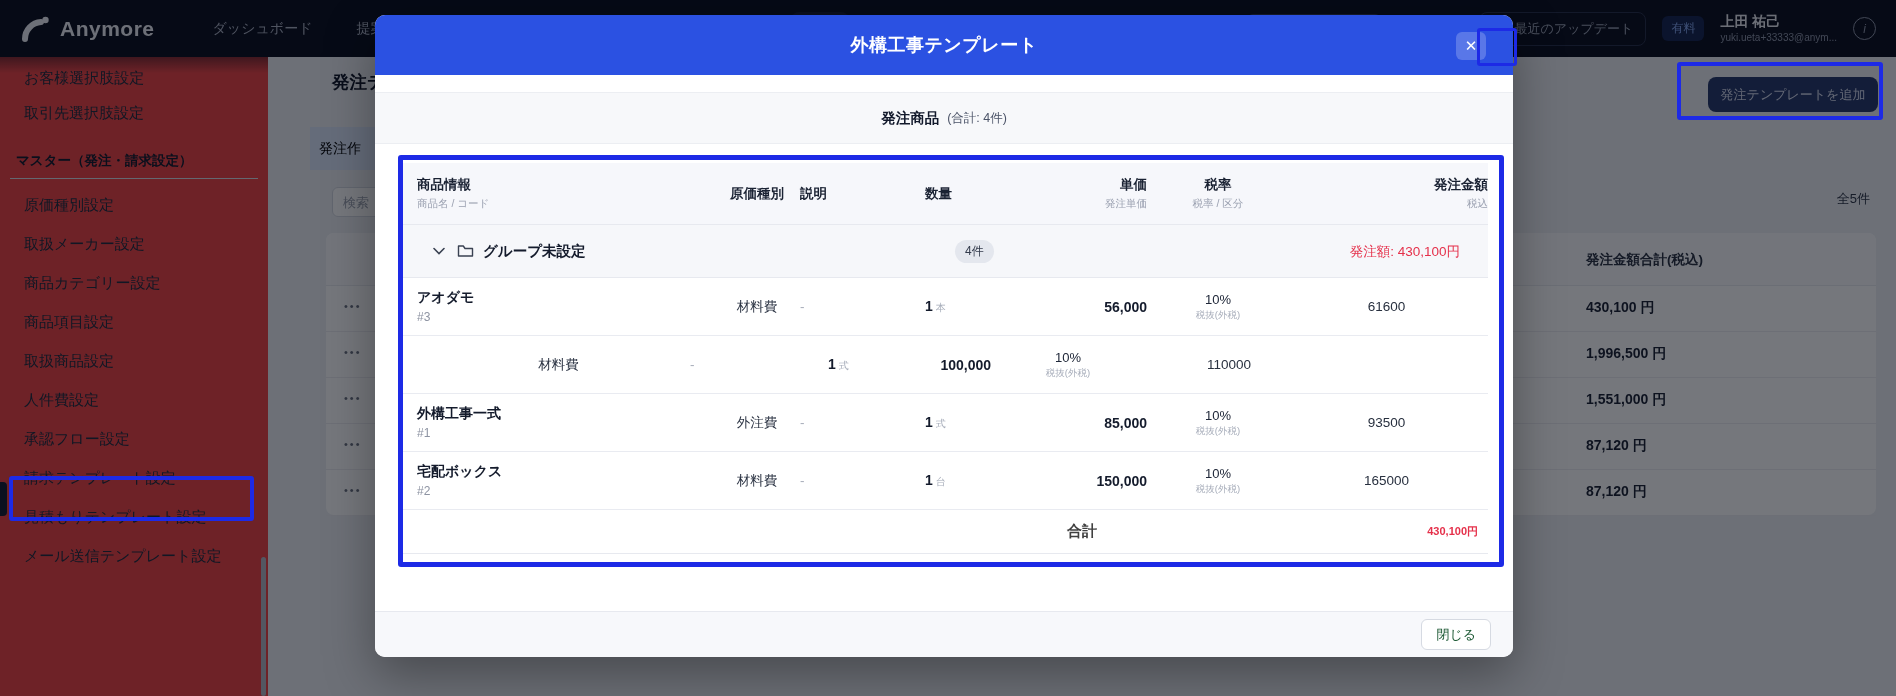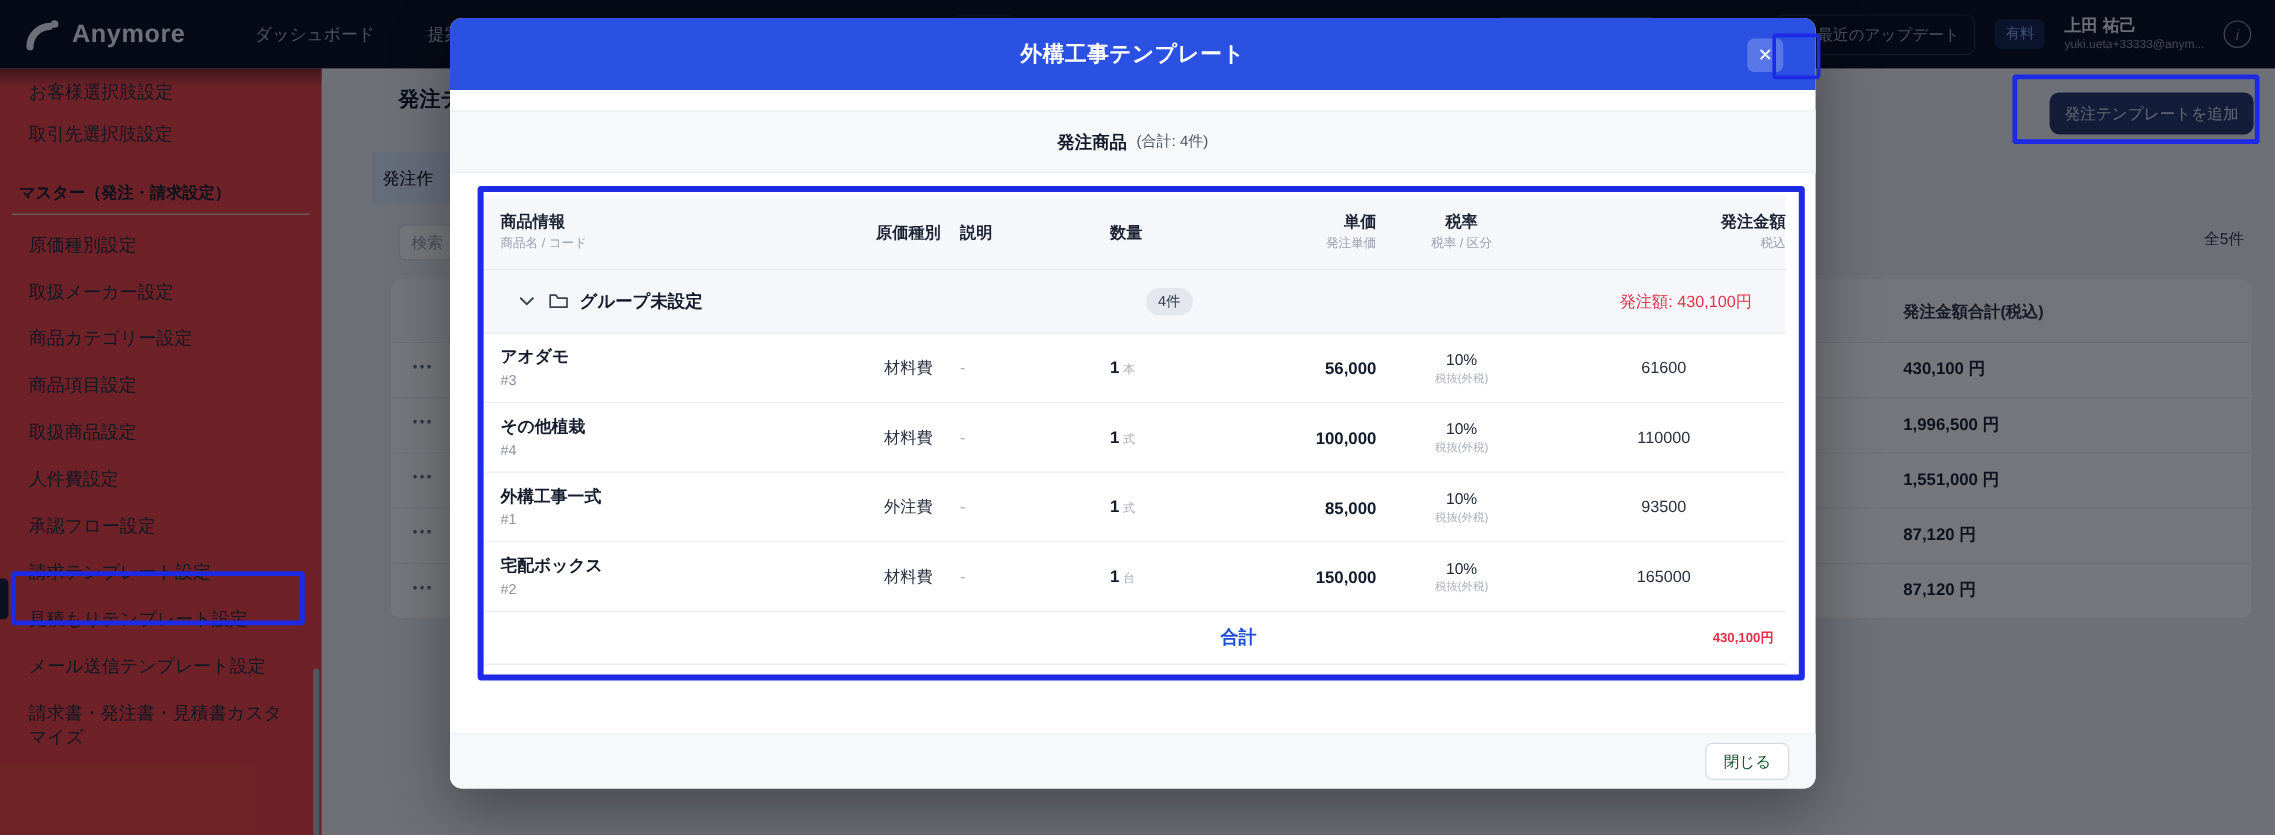"その他植栽" div.c-info { html: <div> <div>その他植栽</div> <div>#4</div> </div> -> none }
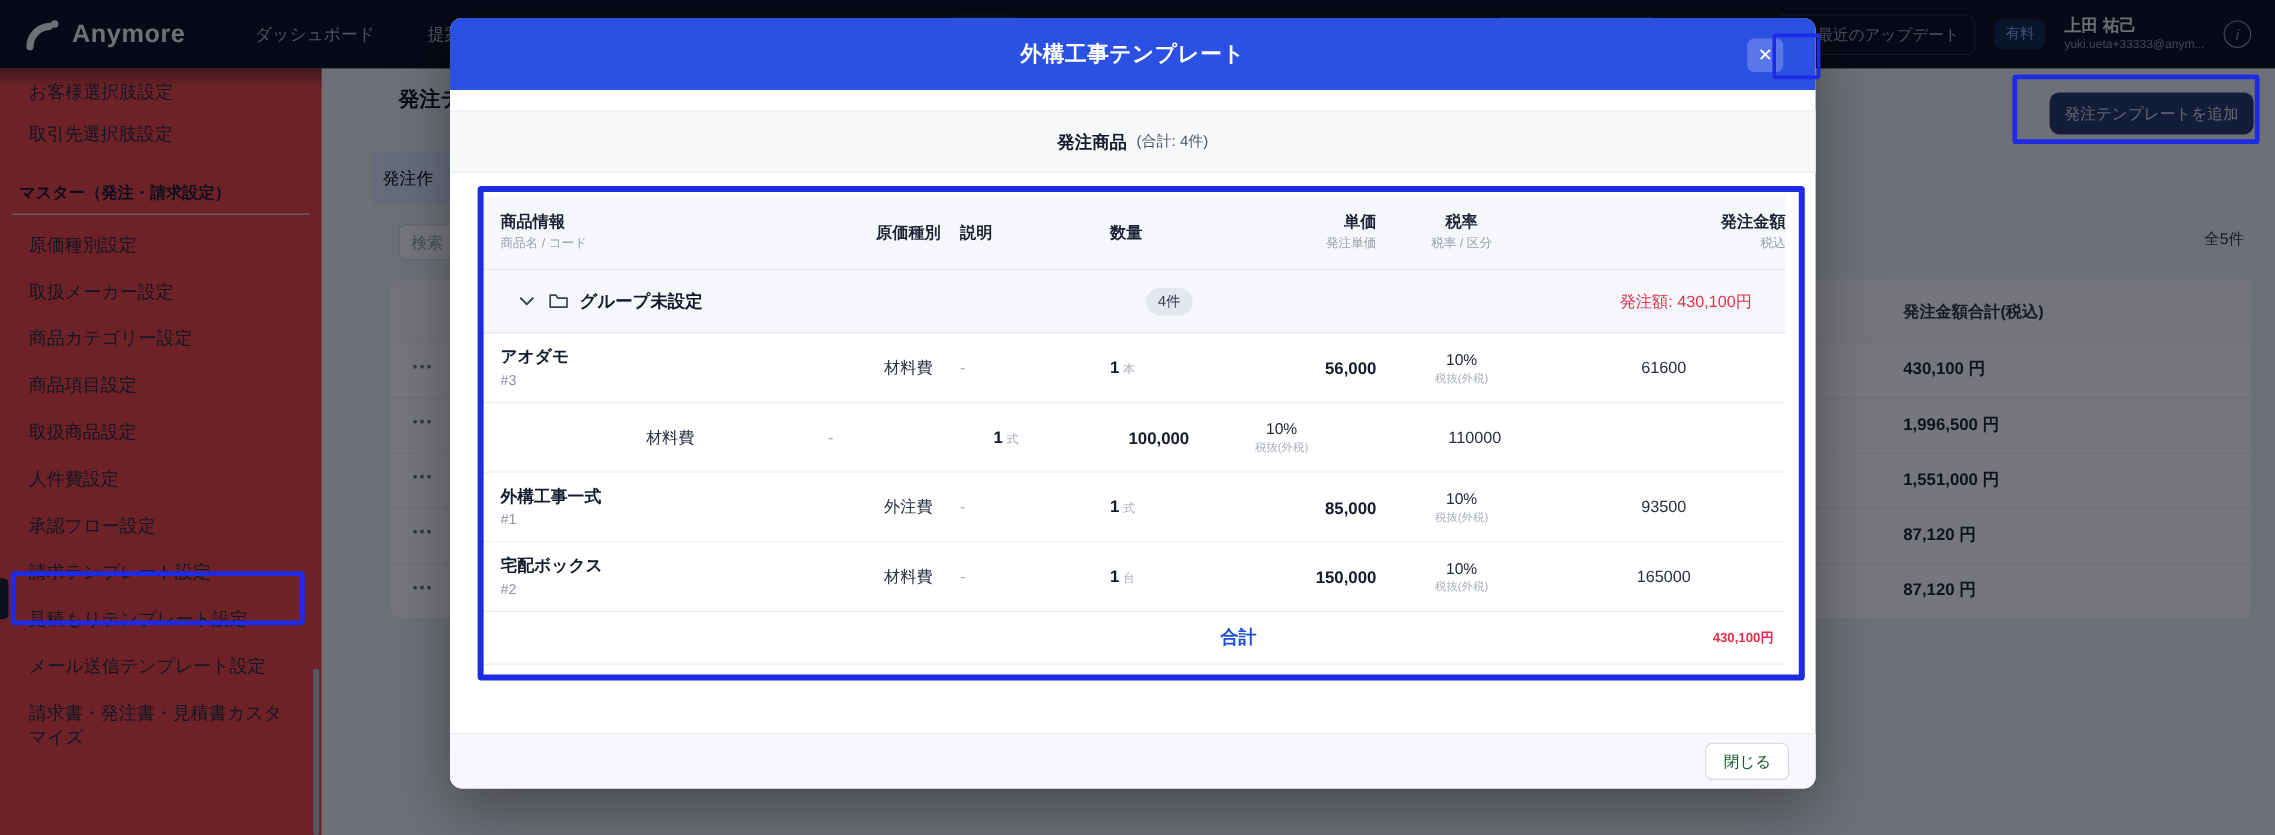"合計" .t-label { color: #1d4ed8 -> #404040; text-align: left -> center }
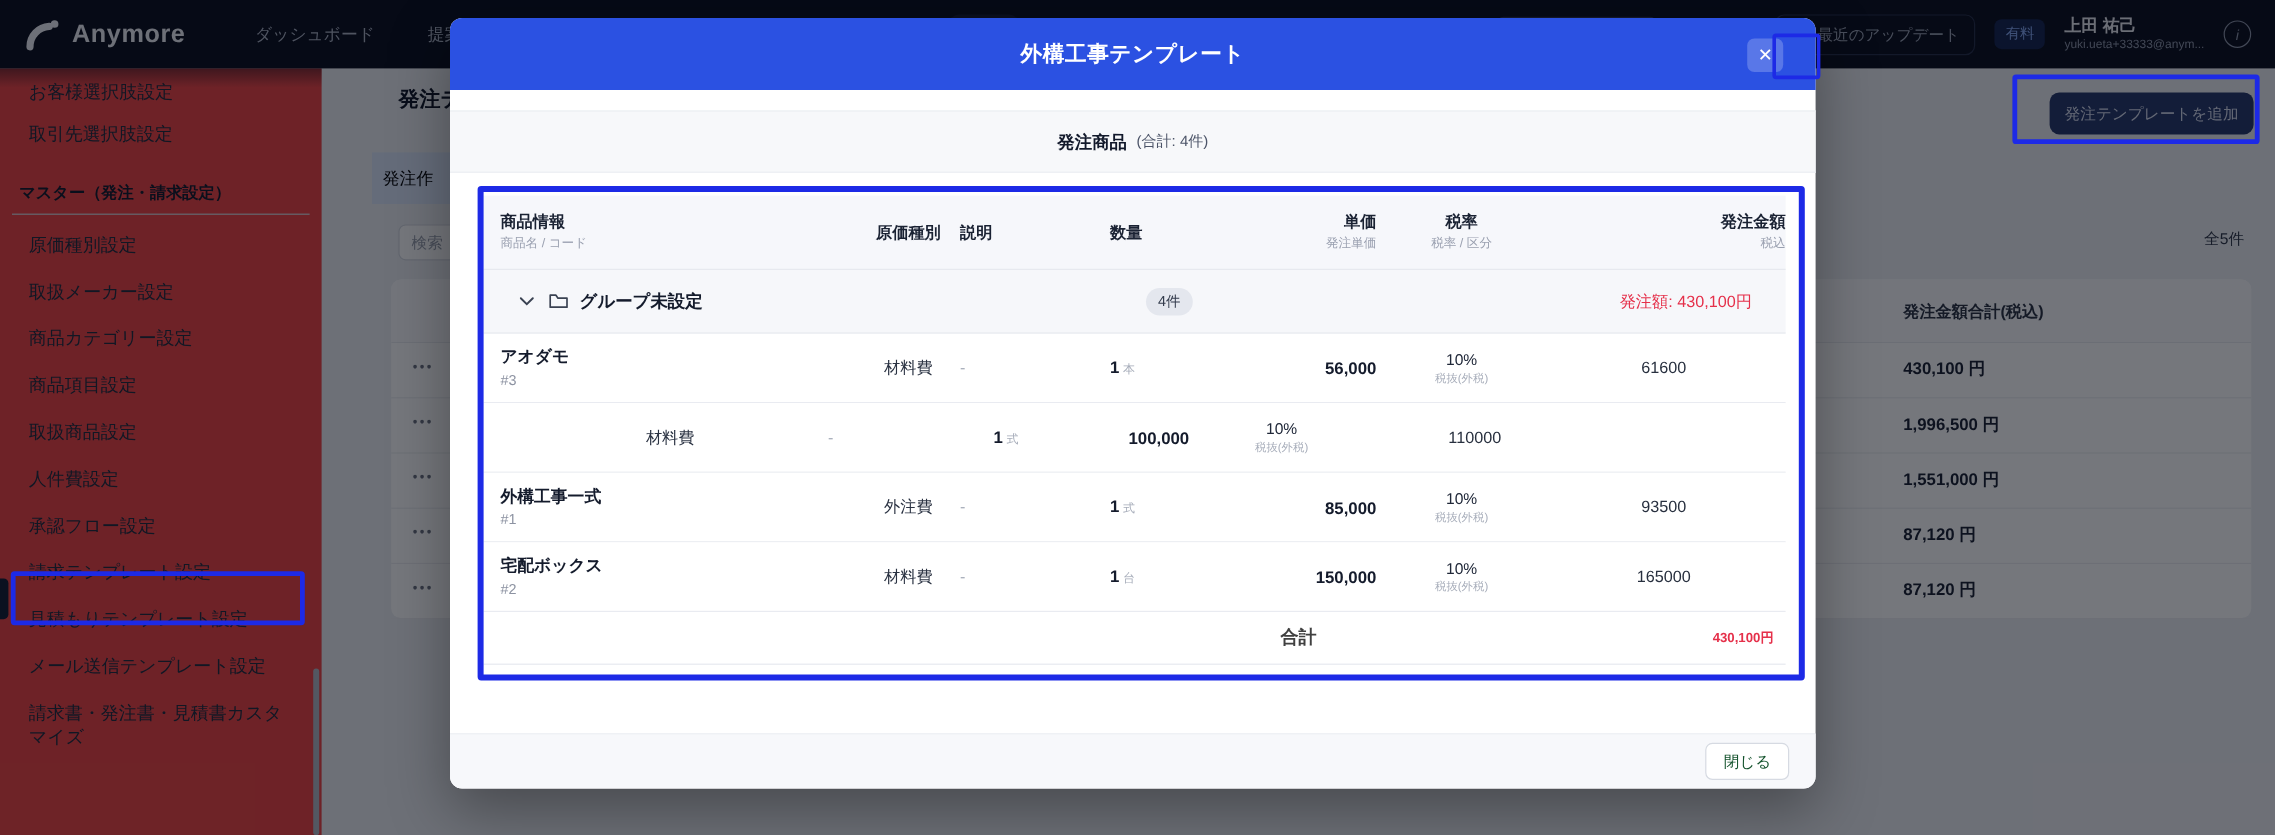"請求書・発注書・見積書カスタマイズ" div.side-item { html: <div>請求書・発注書・見積書カスタマイズ</div> -> none }
